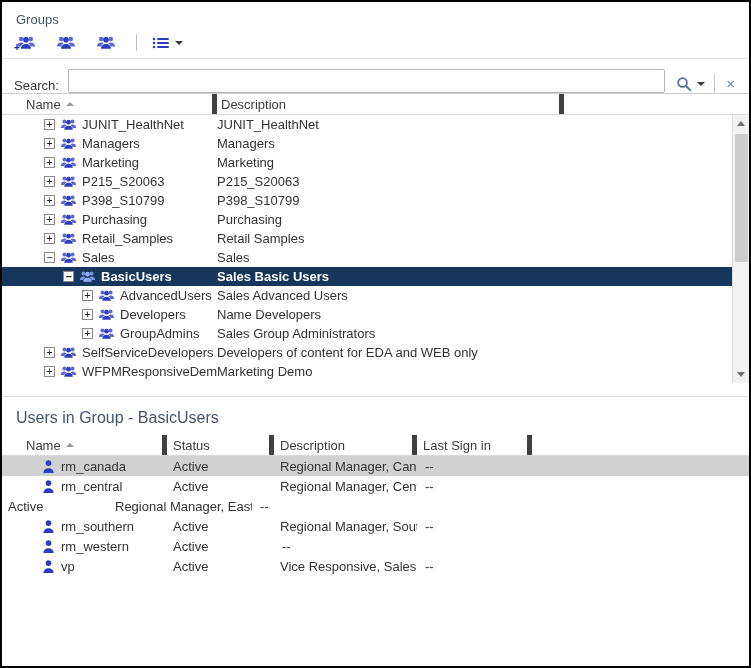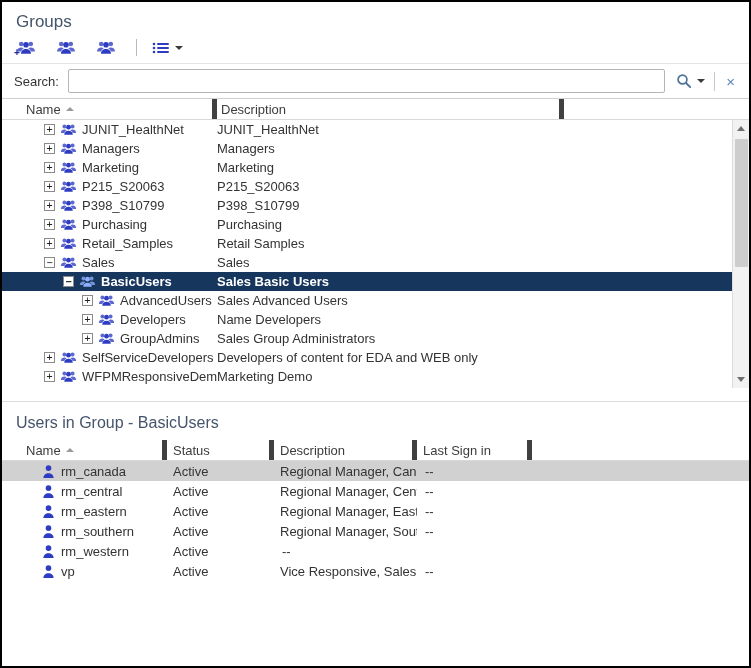"Groups" .title-bar { font-size: 17px -> 13px }
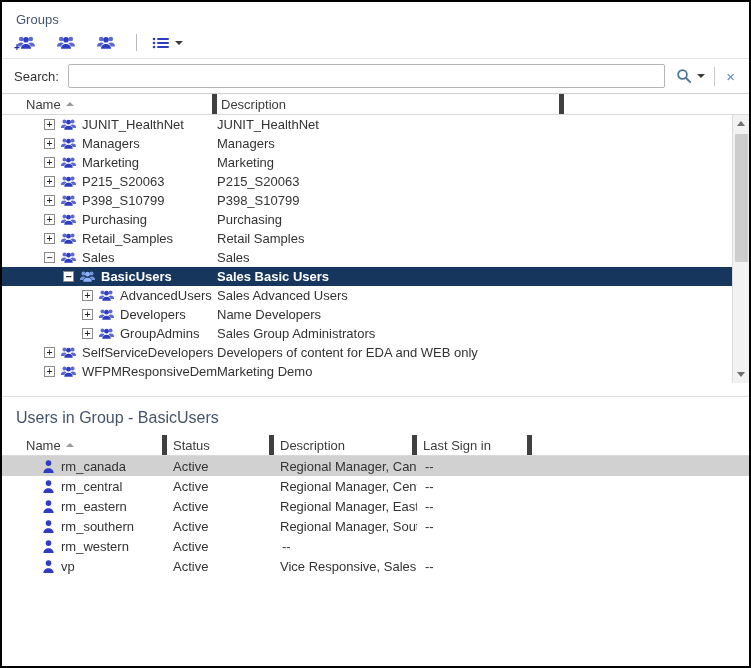"Search:" .search-row { align-items: center -> flex-end }
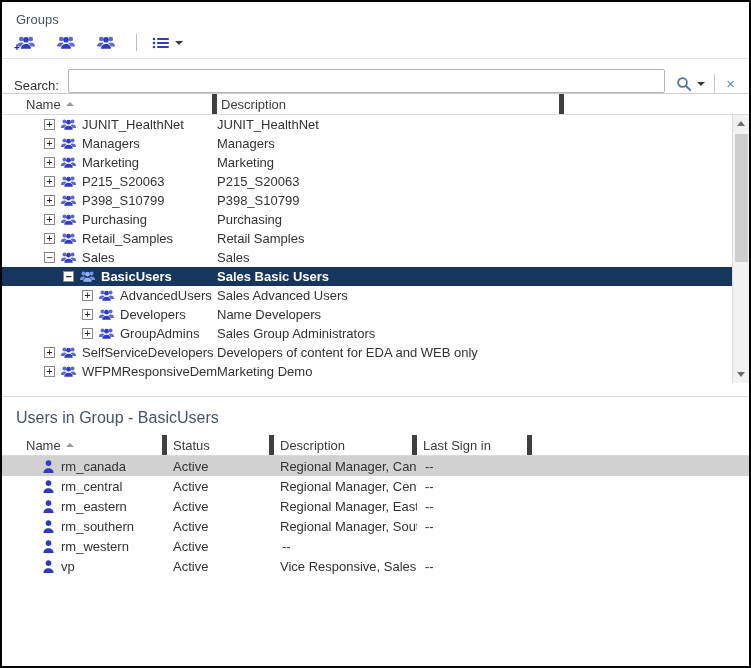"rm_eastern" div.un { html: <div> <svg> <use></use> </svg> <span>rm_eastern</span> </div> -> none }
